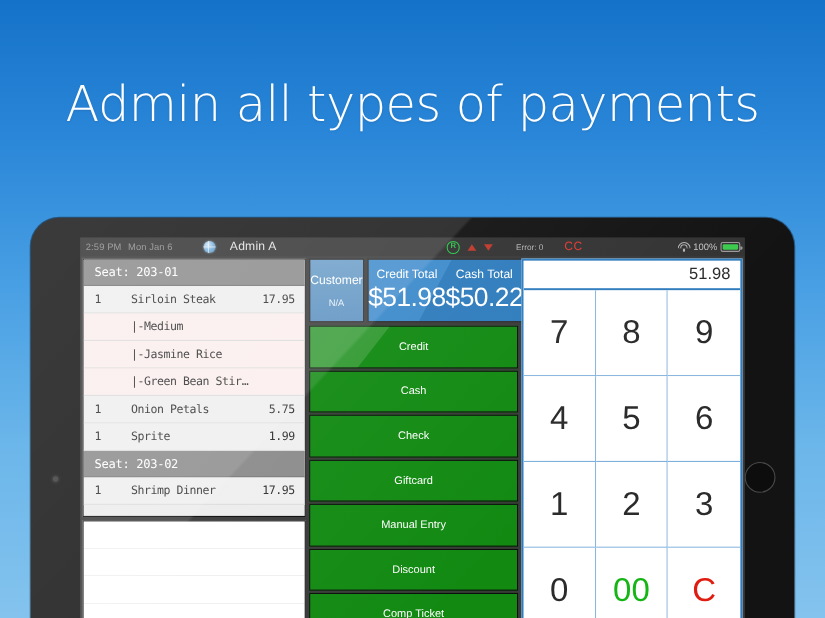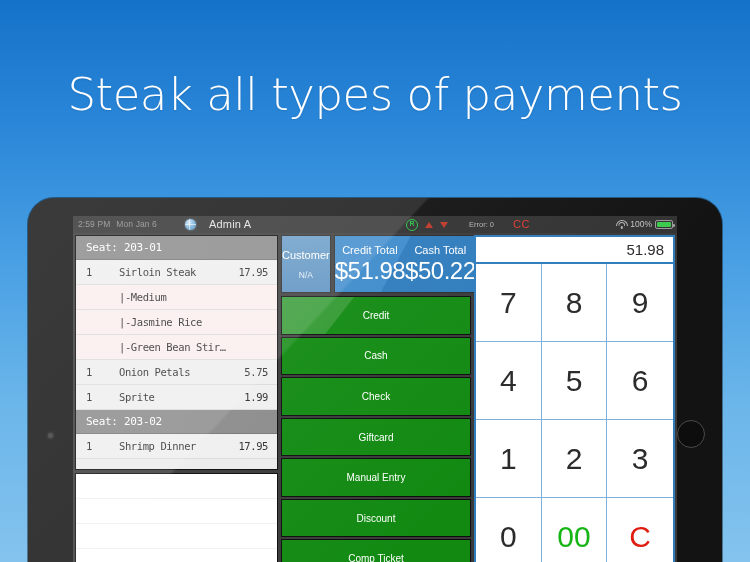"Steak all types of payments" div { text: Steak -> Admin }
